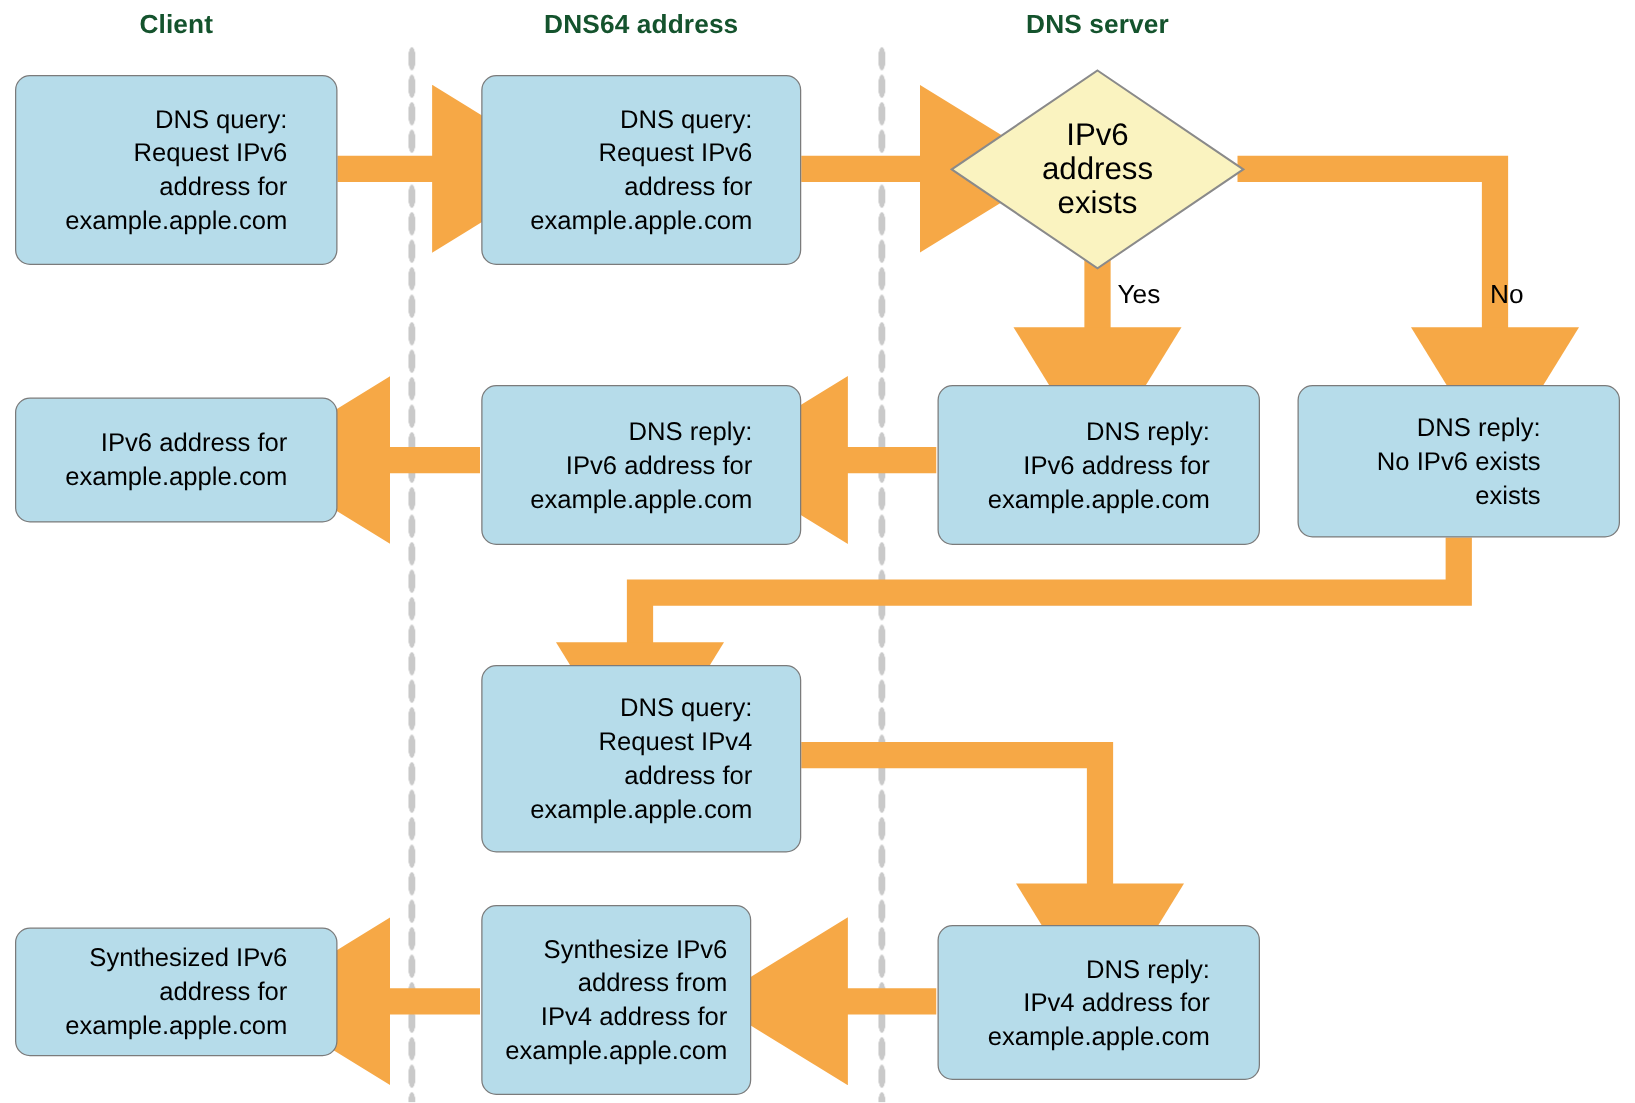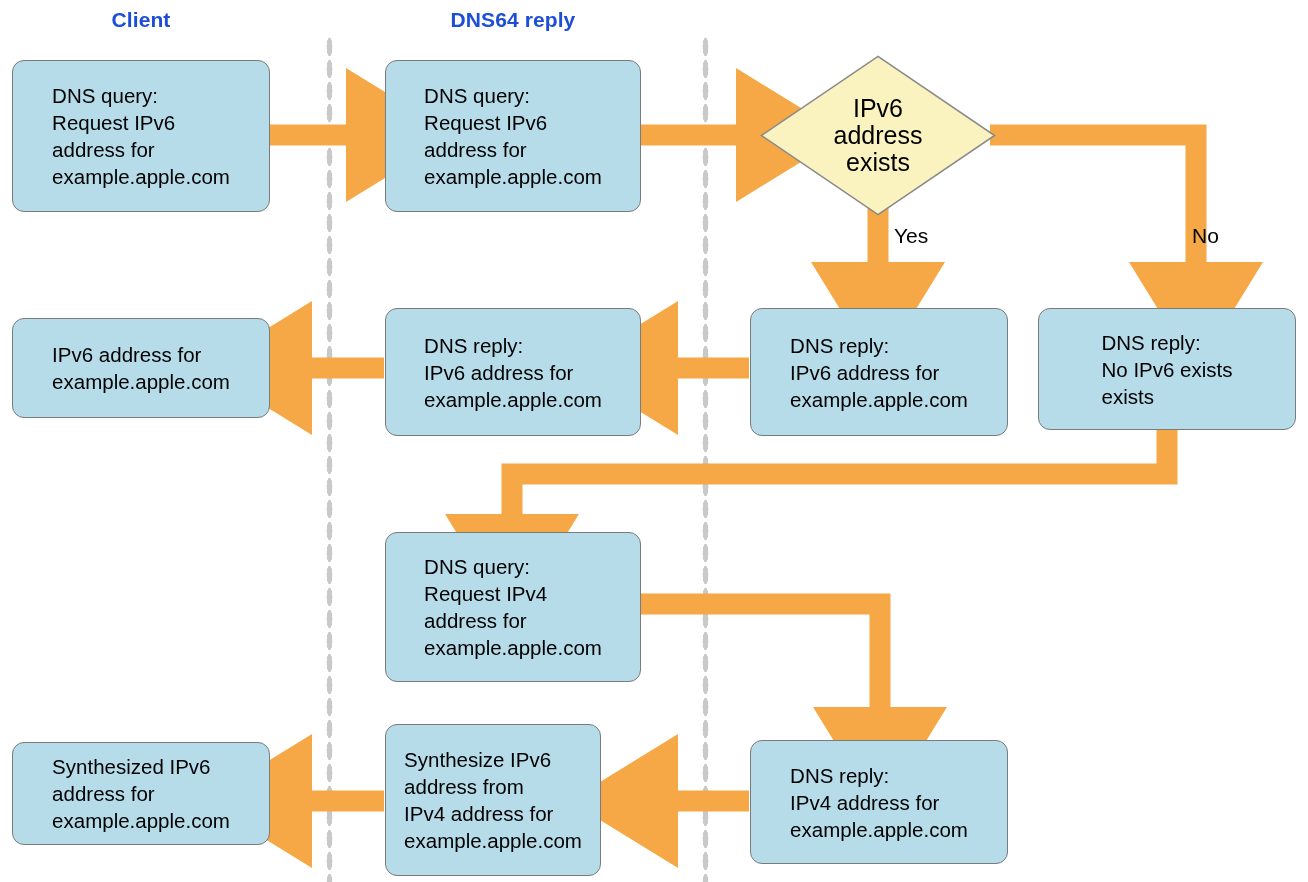"Client" .col-header { color: #1d4ed8 -> #14532d }
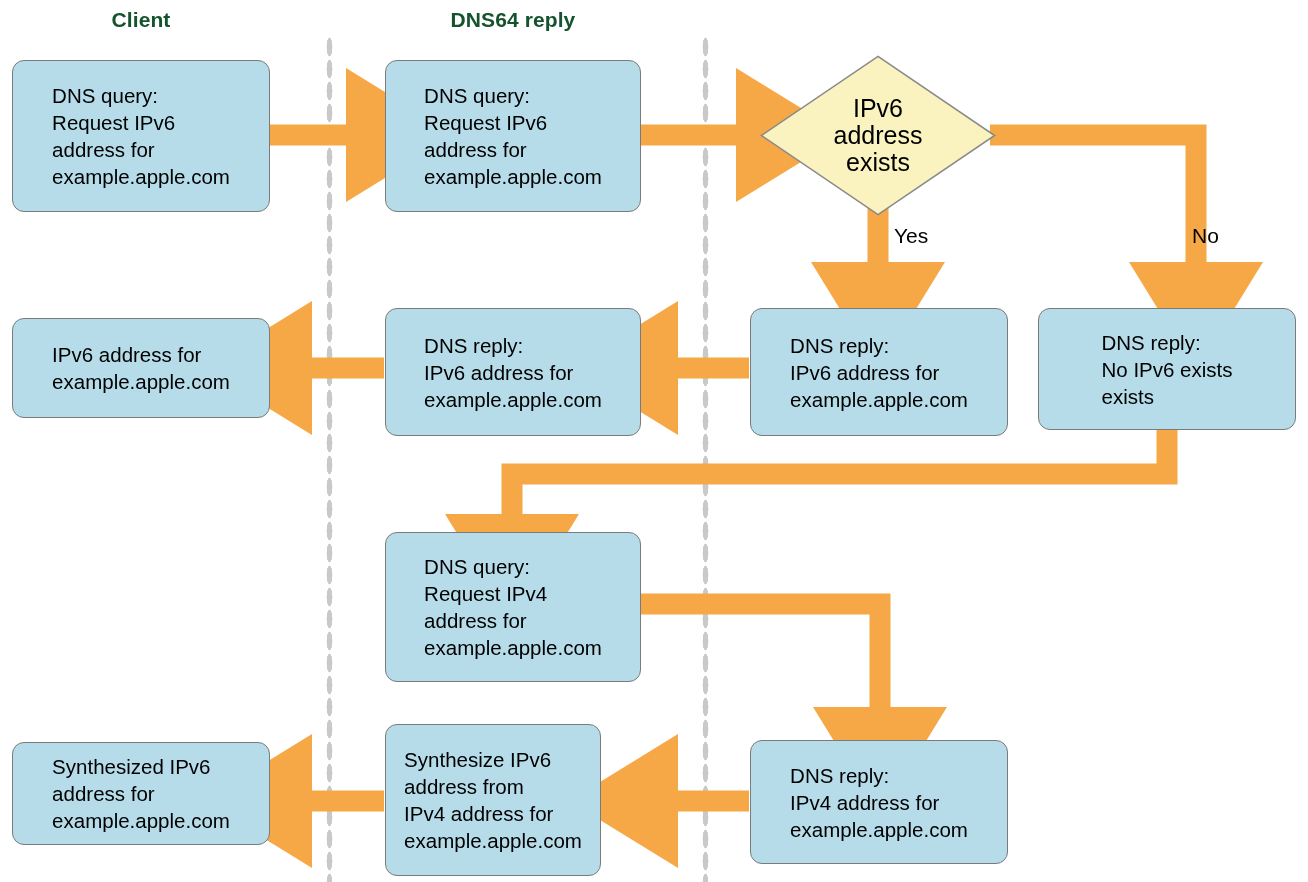"DNS64 reply" span { text: reply -> address }
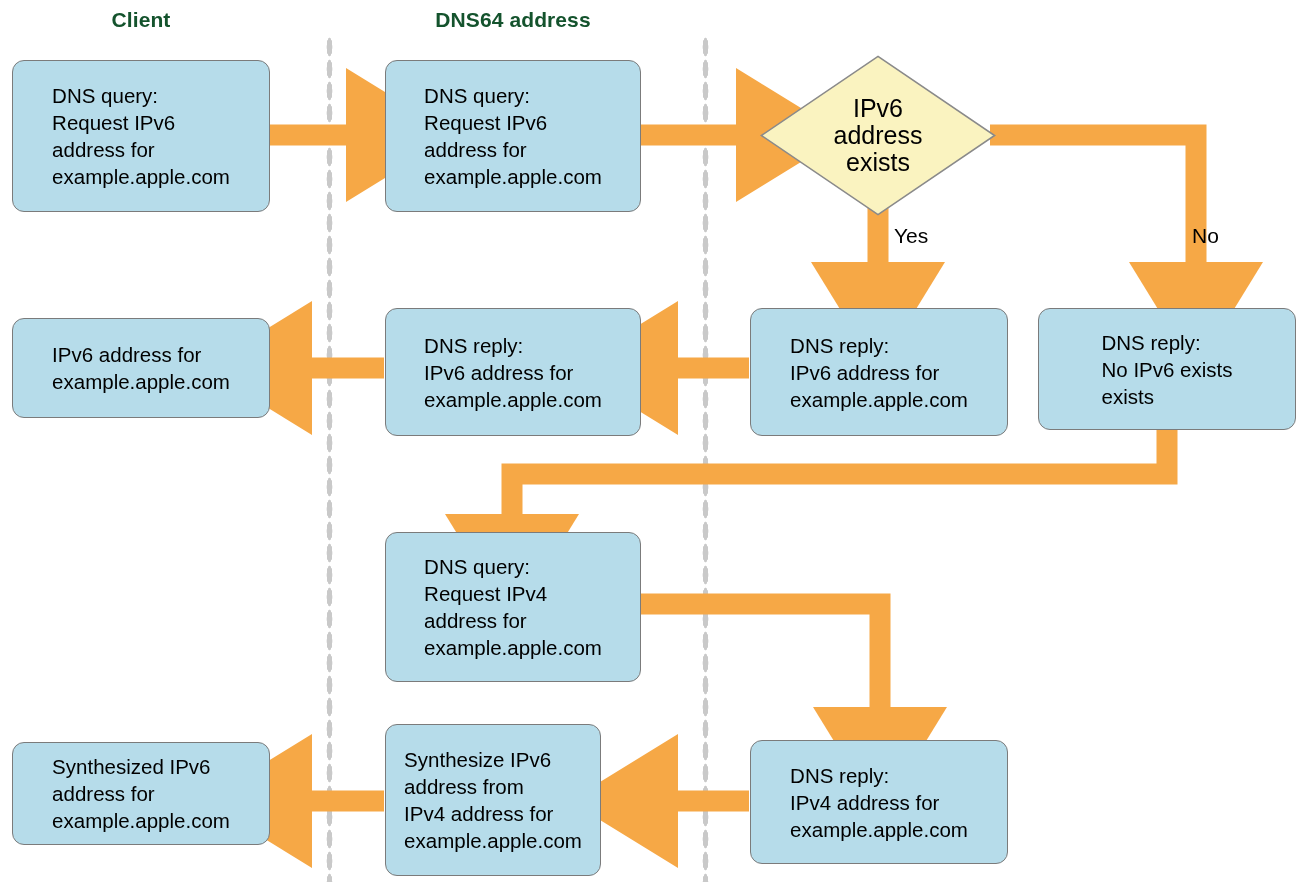"DNS server" div.col-header { html: none -> <div> <span>DNS server</span> </div> }
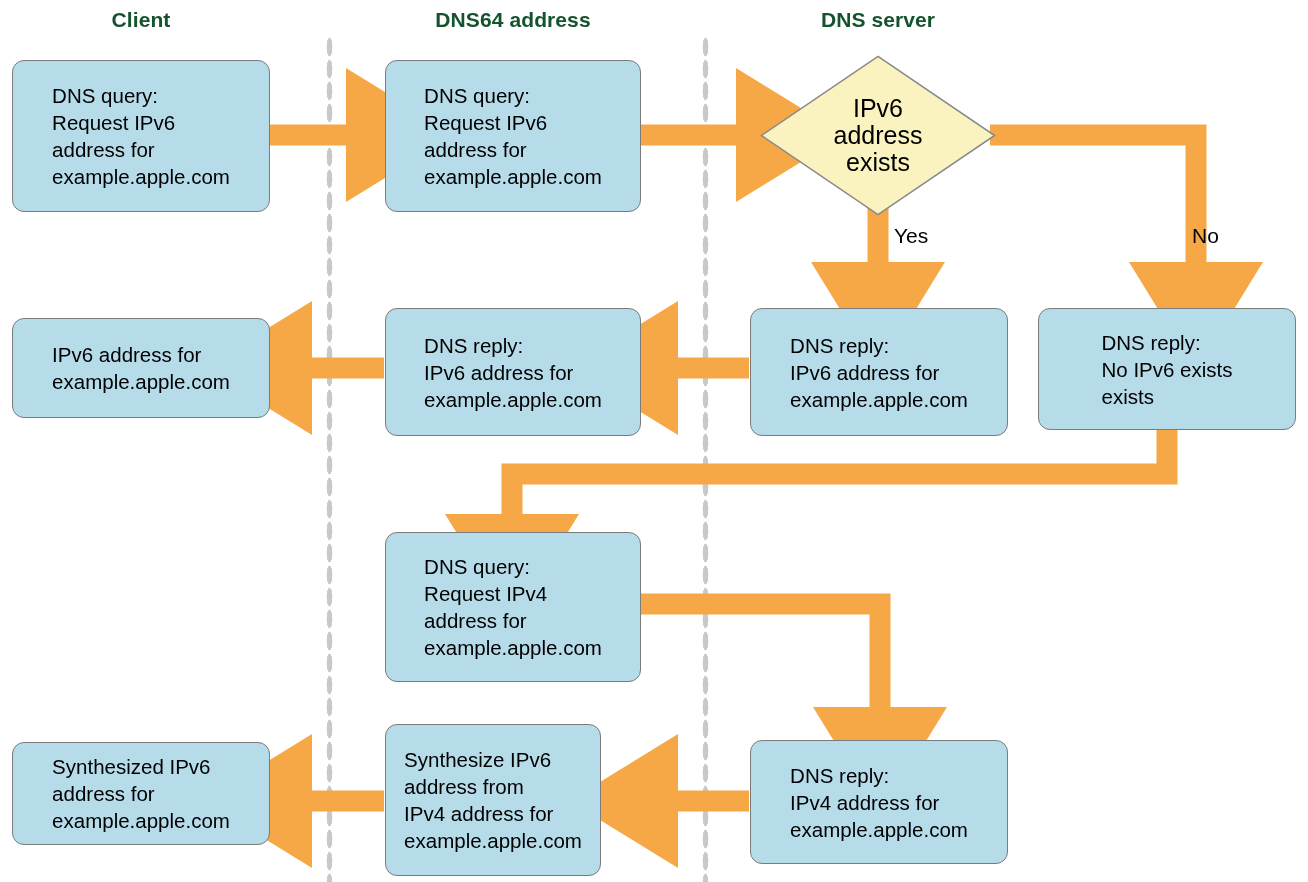"DNS query:" .node { text-align: left -> right }
